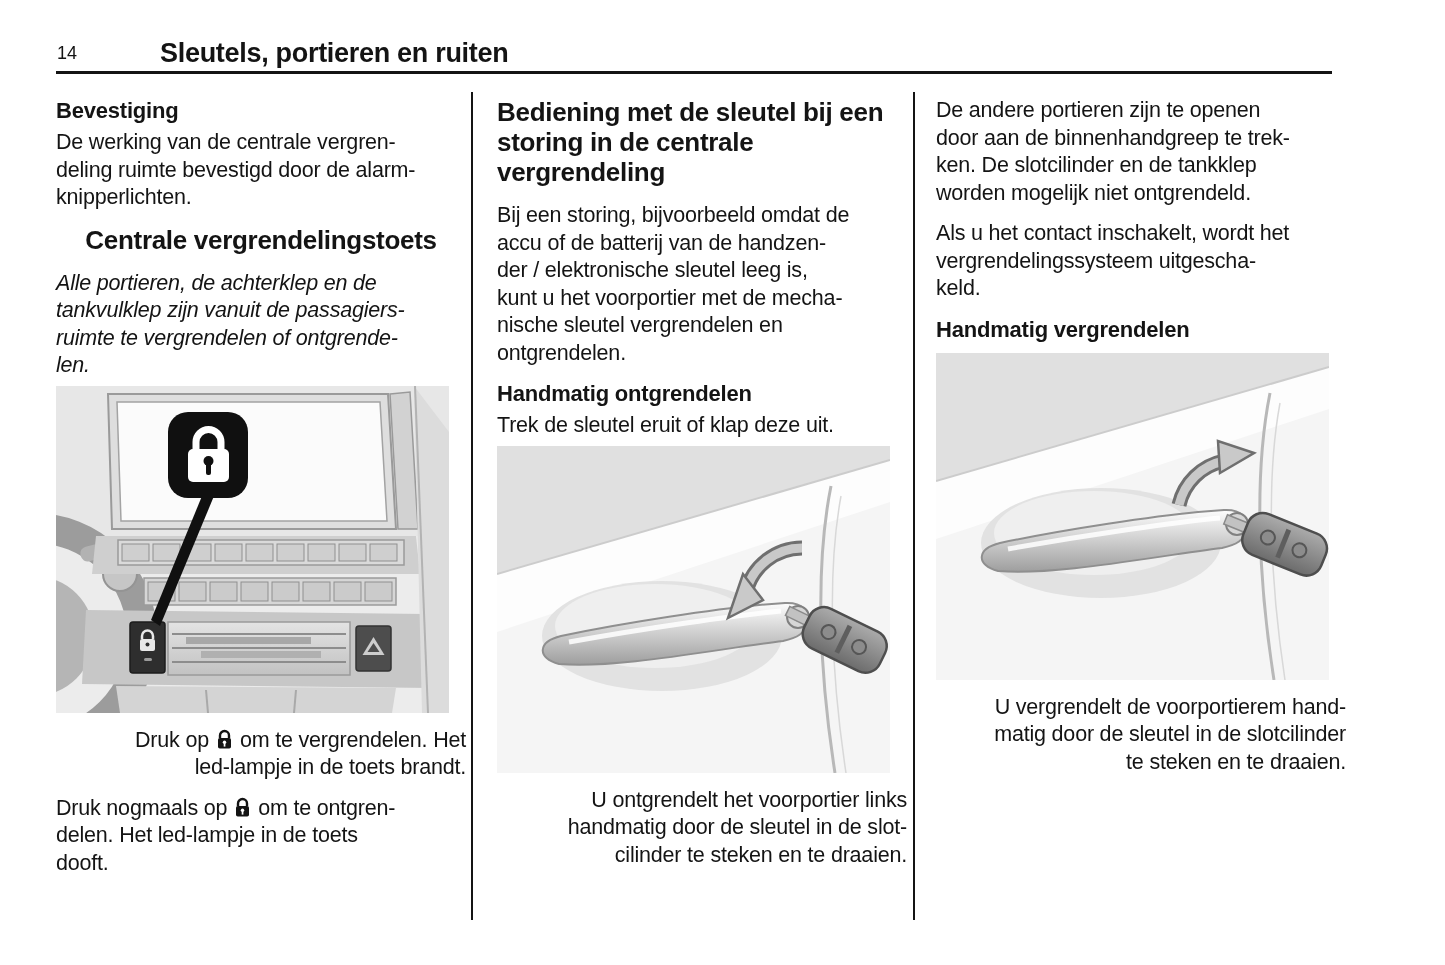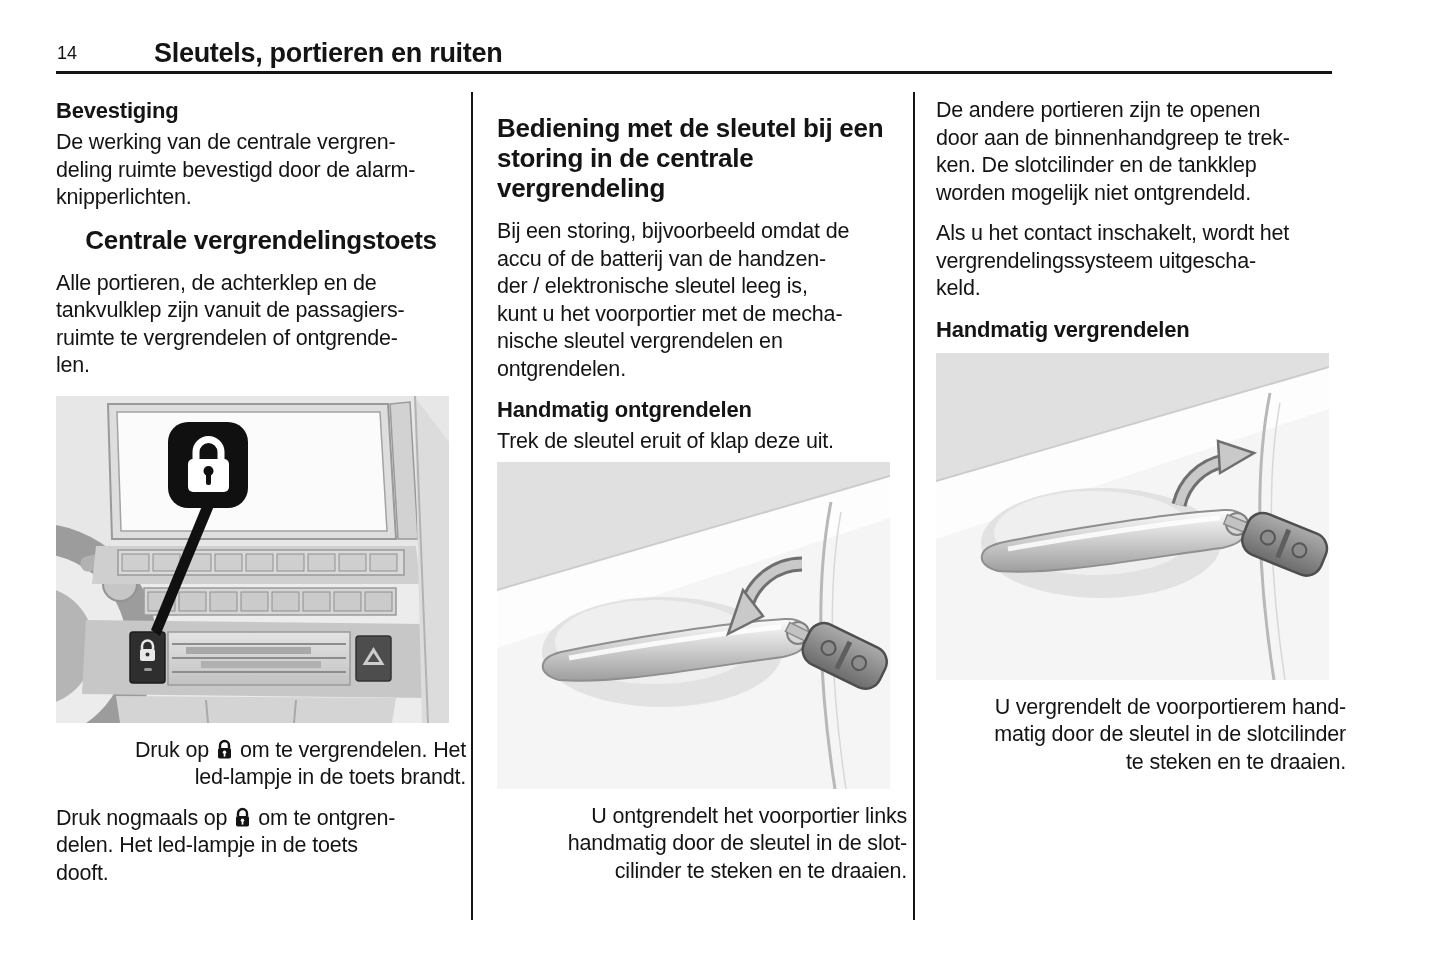"Sleutels, portieren en ruiten" .chapter { left: 154px -> 160px }
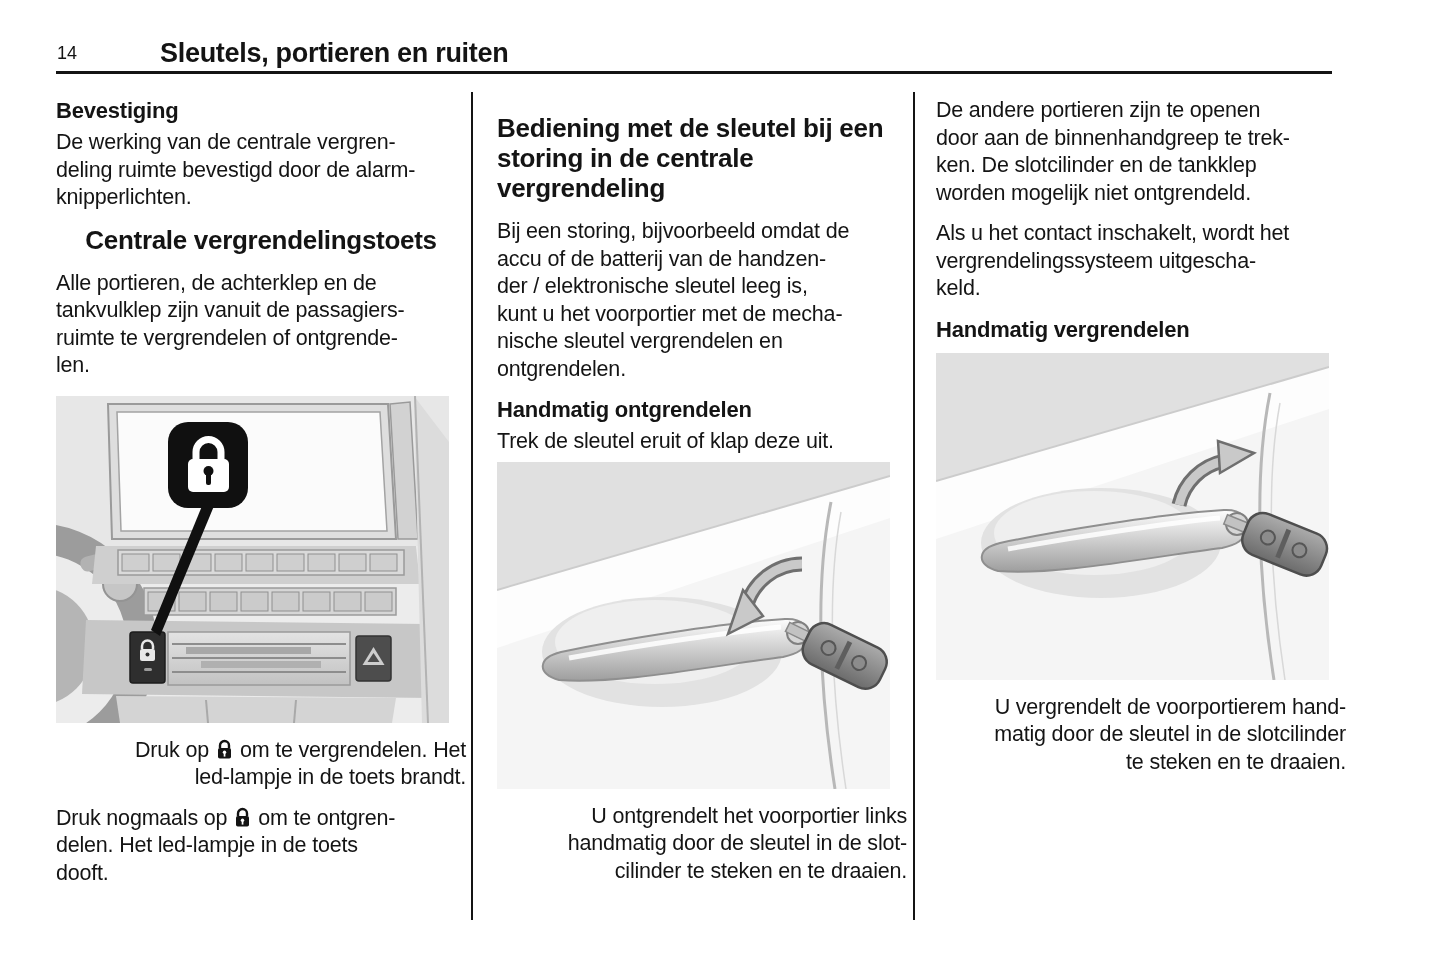"Bediening met de sleutel bij" h2.sect { margin: 16px 0 15px -> 0 0 15px }
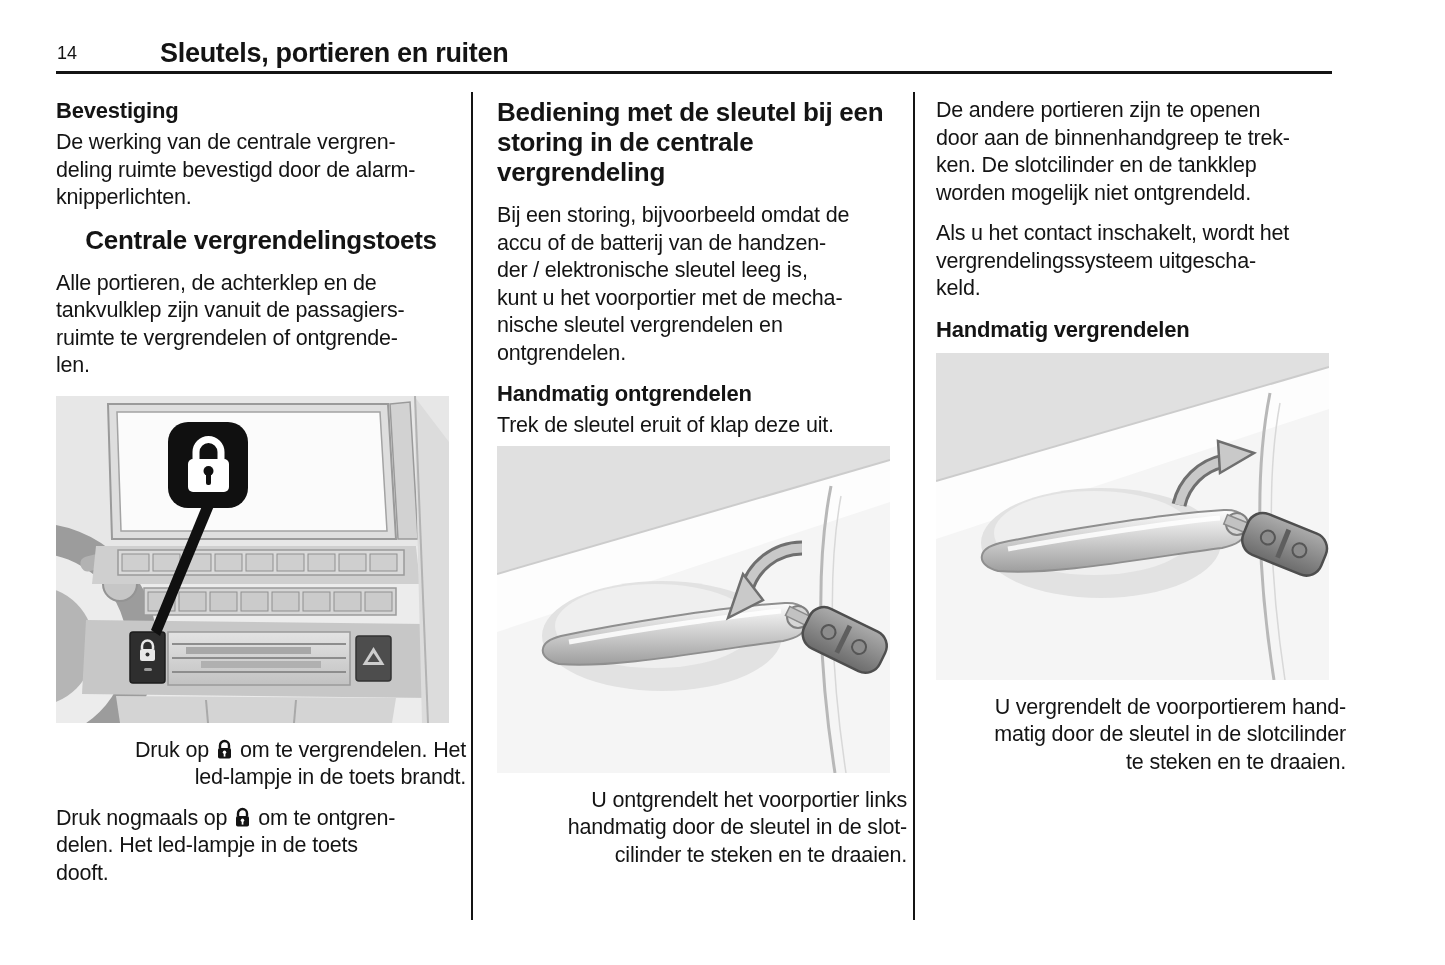"Alle portieren, de achterklep en" p.tight { font-style: none -> italic; margin-bottom: 16px -> 6px }
